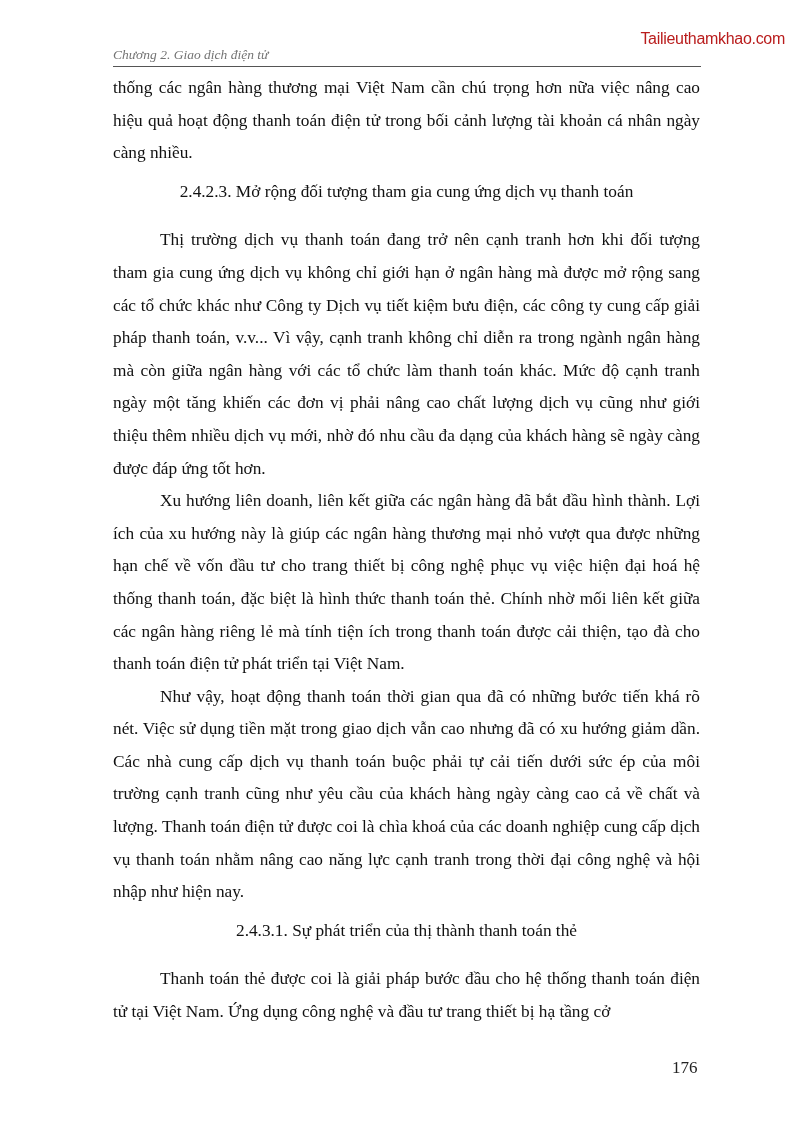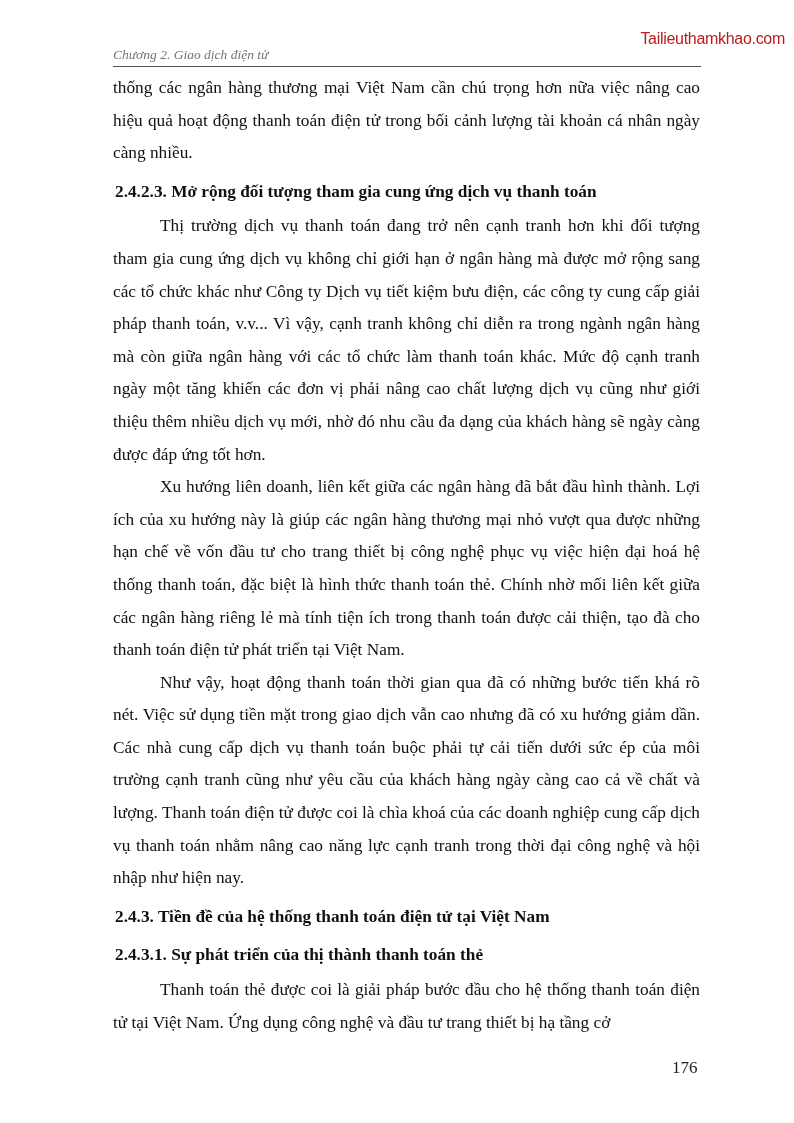"2.4.2.3. Mở rộng đối tượng" .content h3 { font-weight: bold -> normal; margin: 2px -> 16px; text-align: none -> center }
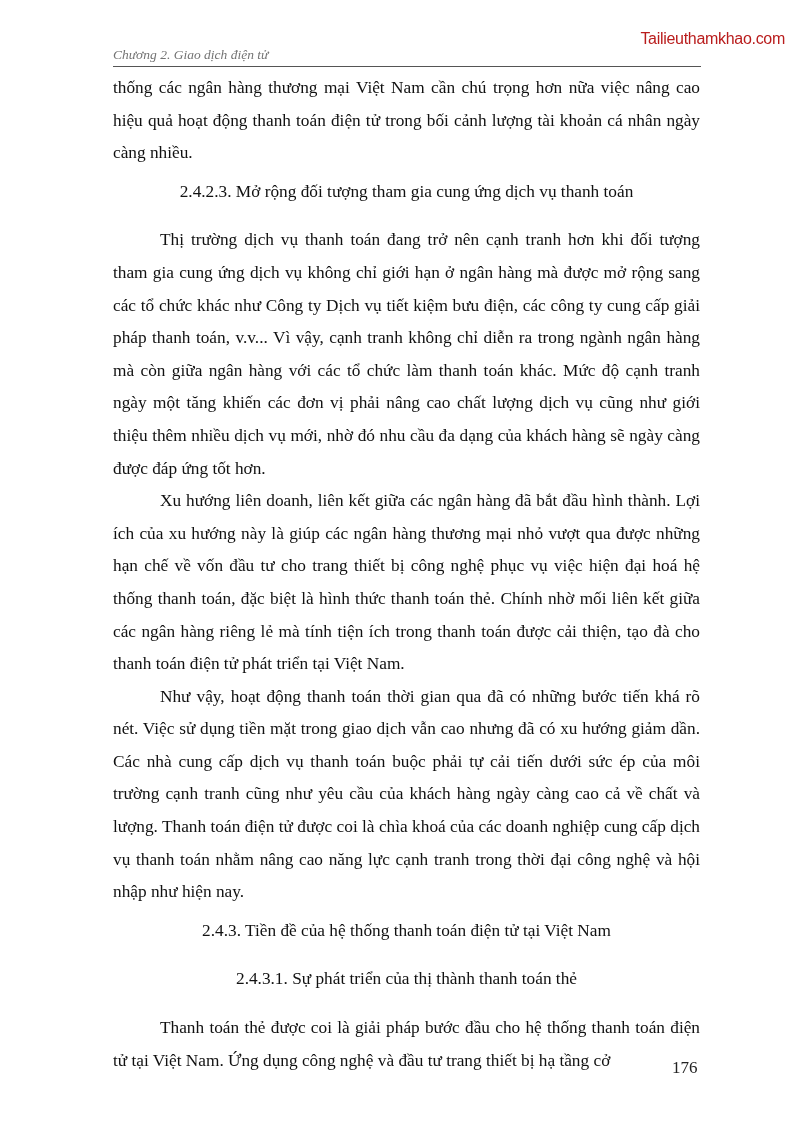"2.4.3. Tiền đề của hệ" h3.h-sec { html: <h3>2.4.3. Tiền đề của hệ thống thanh toán điện tử tại Việt Nam</h3> -> none }
